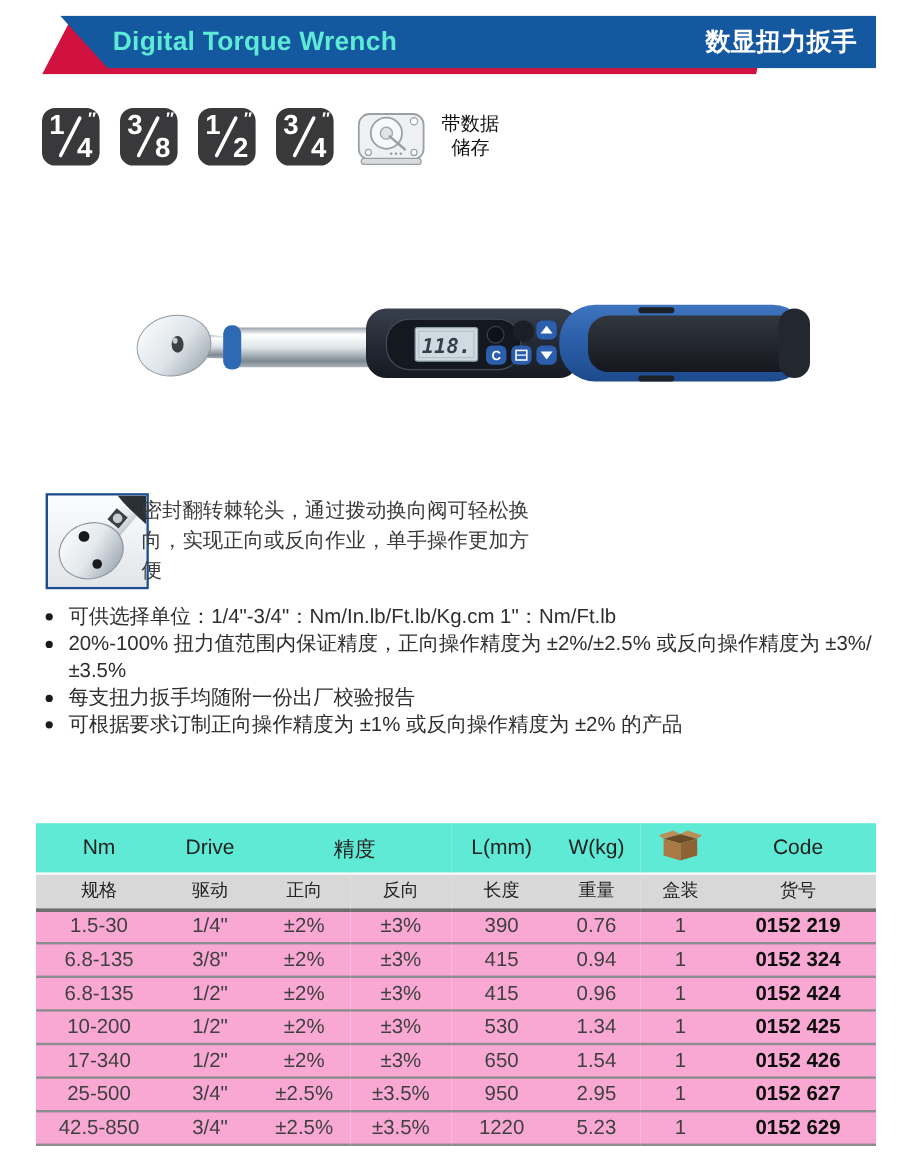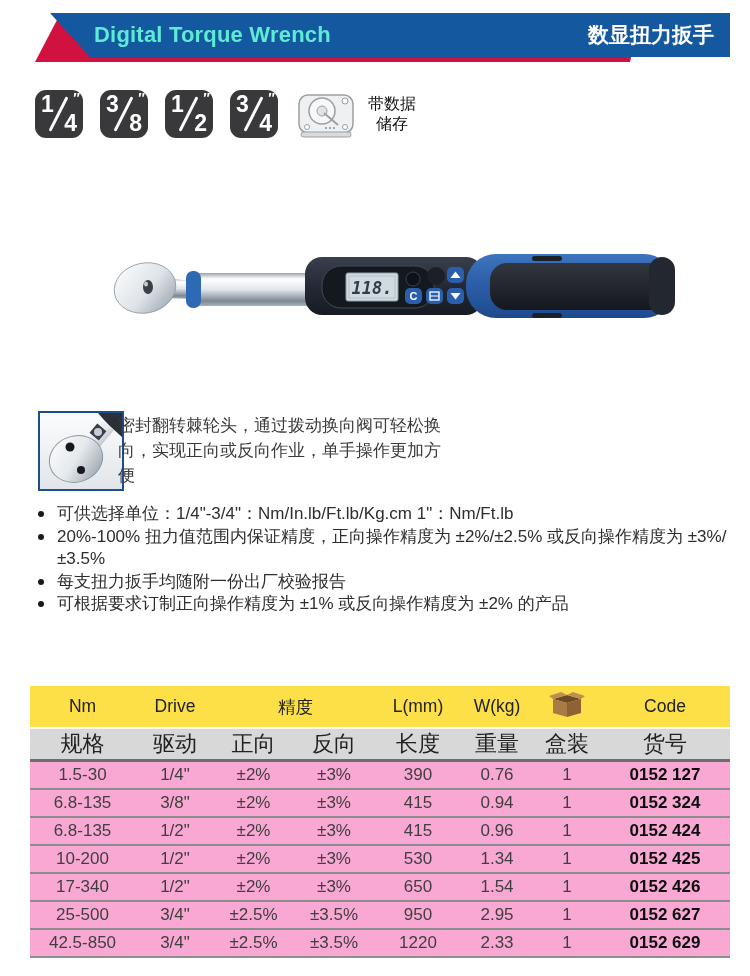"Nm" .spec-table tr.h1 td { background: #fde047 -> #5eead4 }
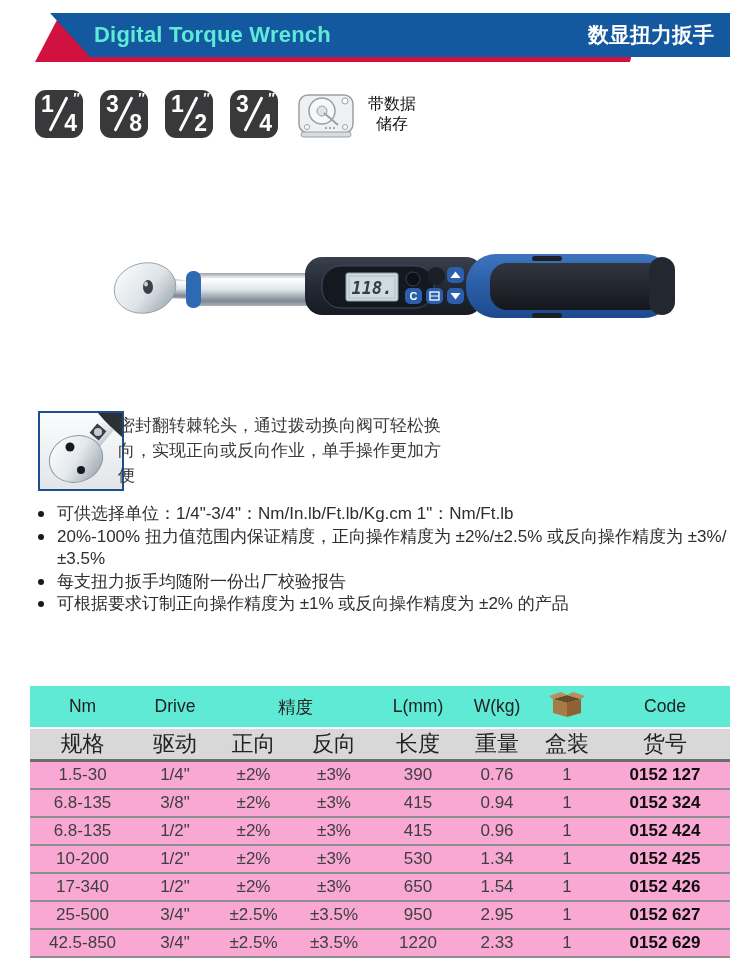"规格" .spec-table tr.h2 td { font-size: 22px -> 15px }
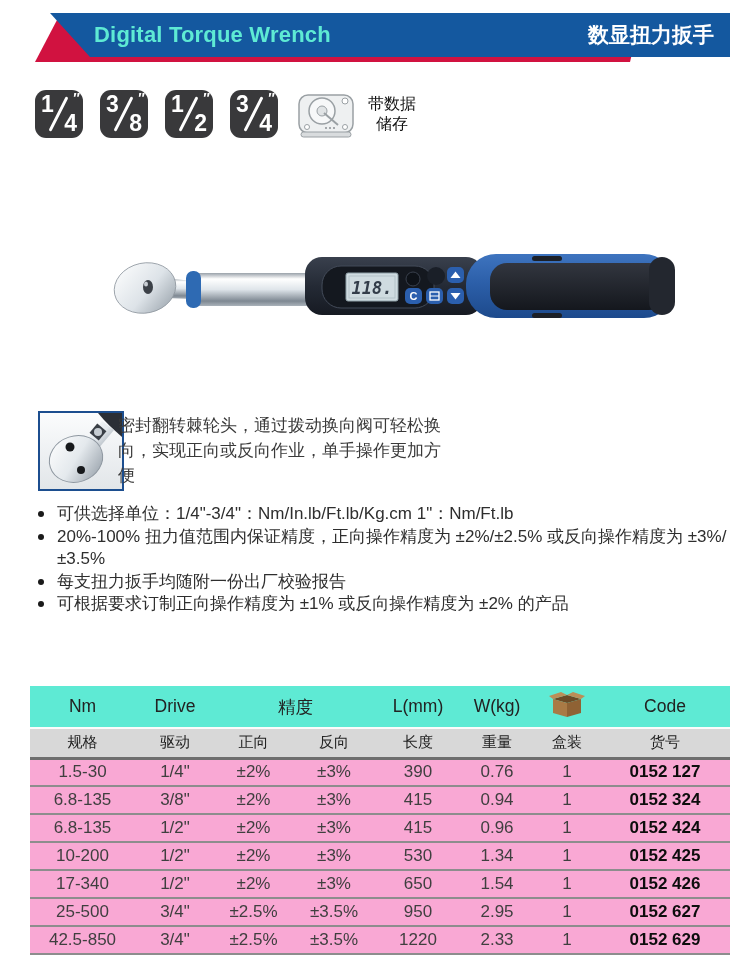"0152 127" td.code-col { text: 0152 127 -> 0152 219 }
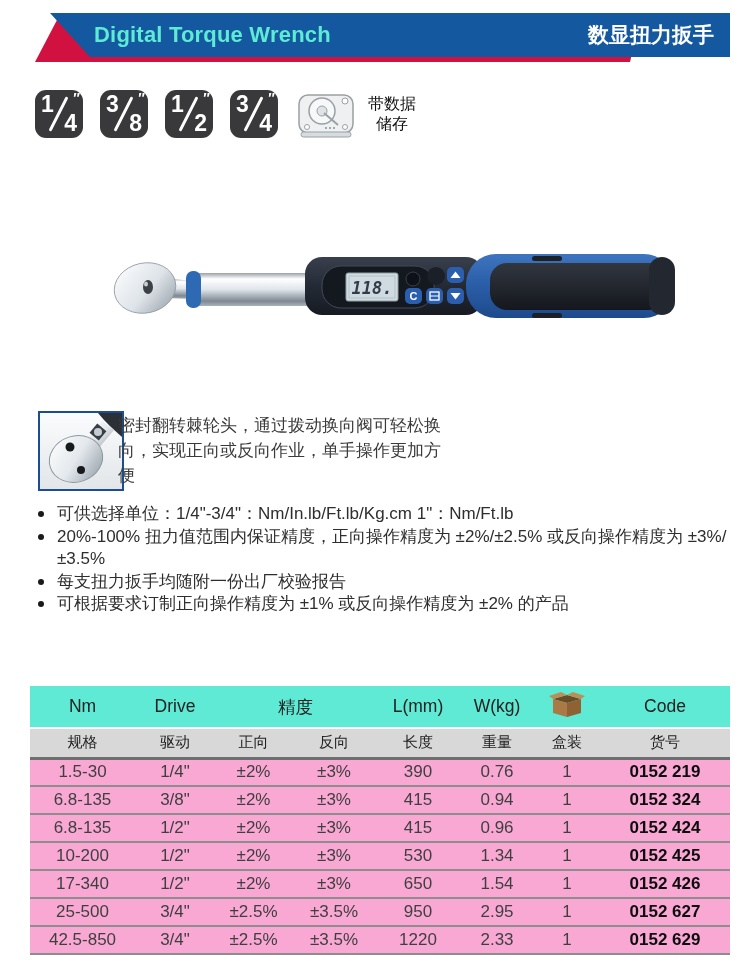"2.33" td { text: 2.33 -> 5.23 }
